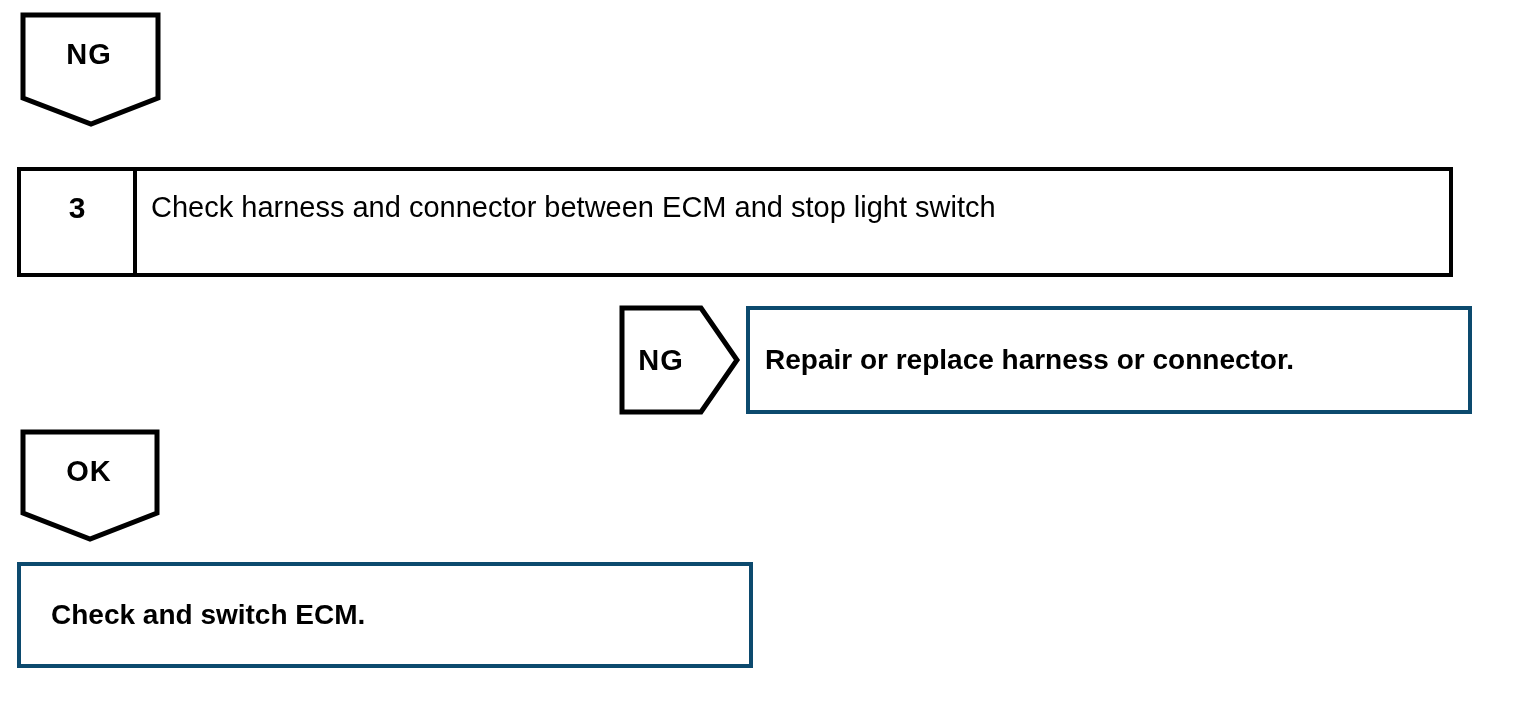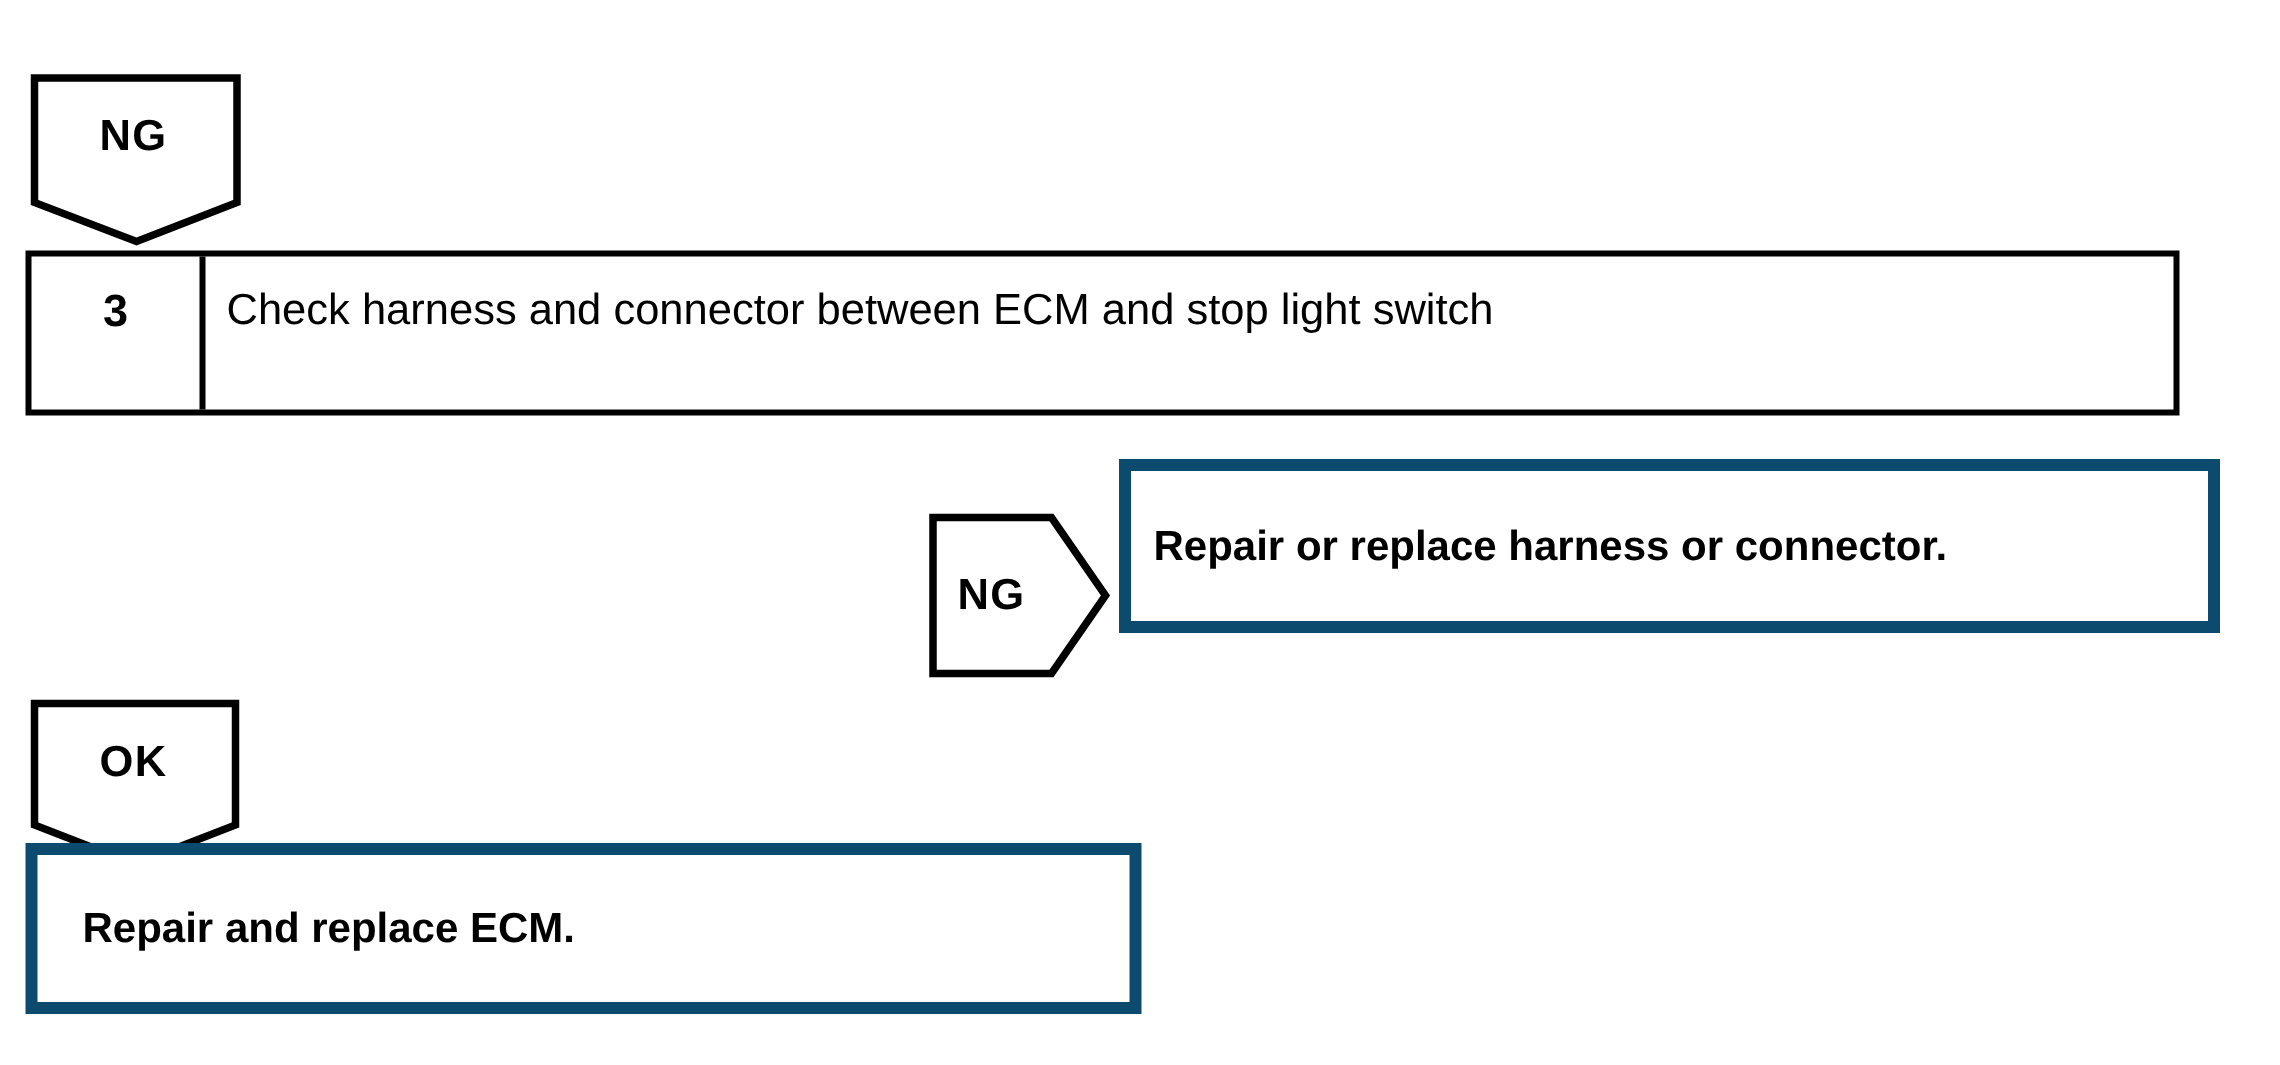"NG" .connector { margin-top: 37px -> none }
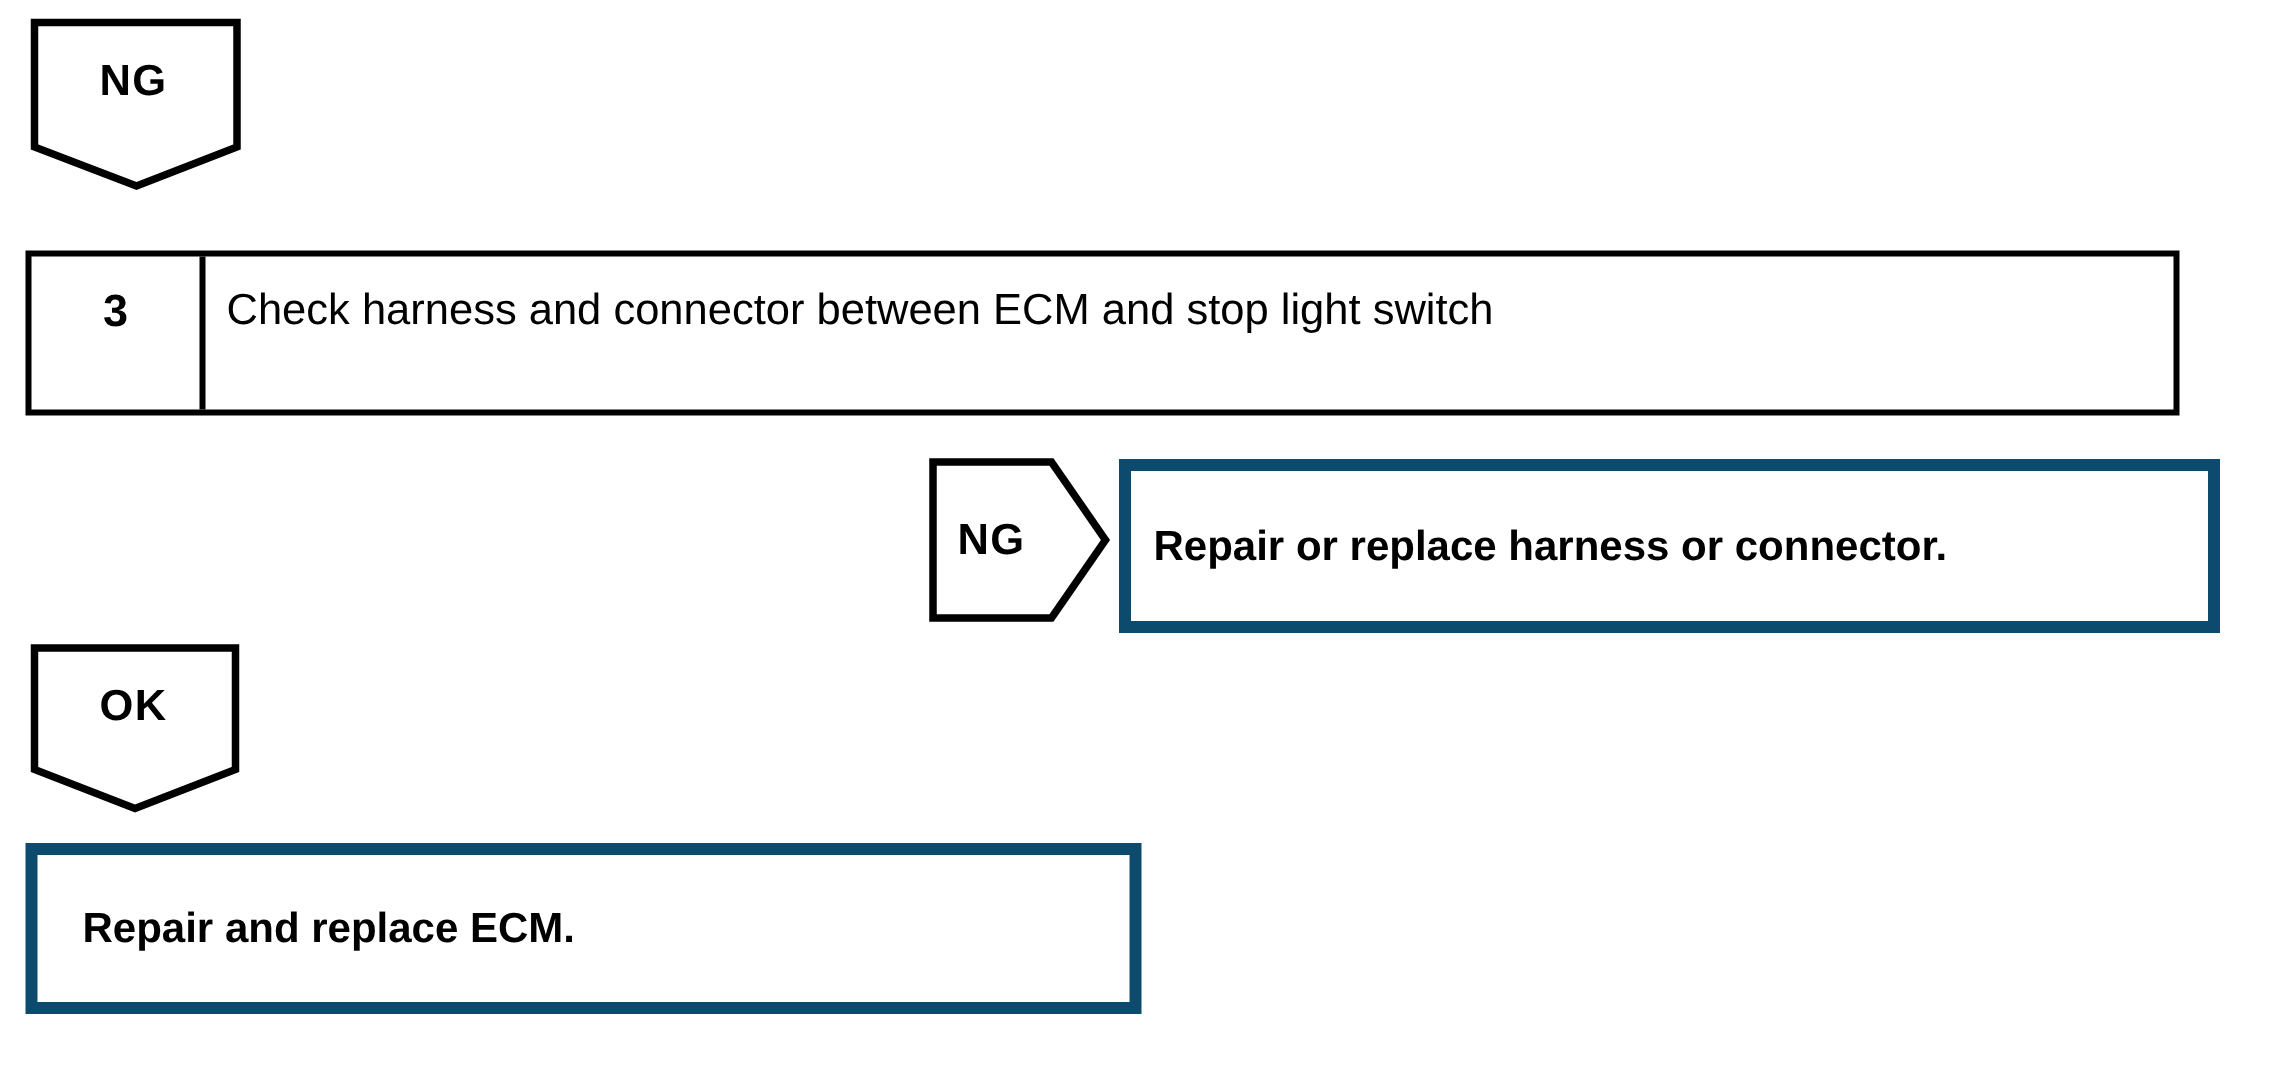"Repair or replace harness or" .action-box { border: 8px solid #0c4a6e -> 4px solid #0c4a6e }
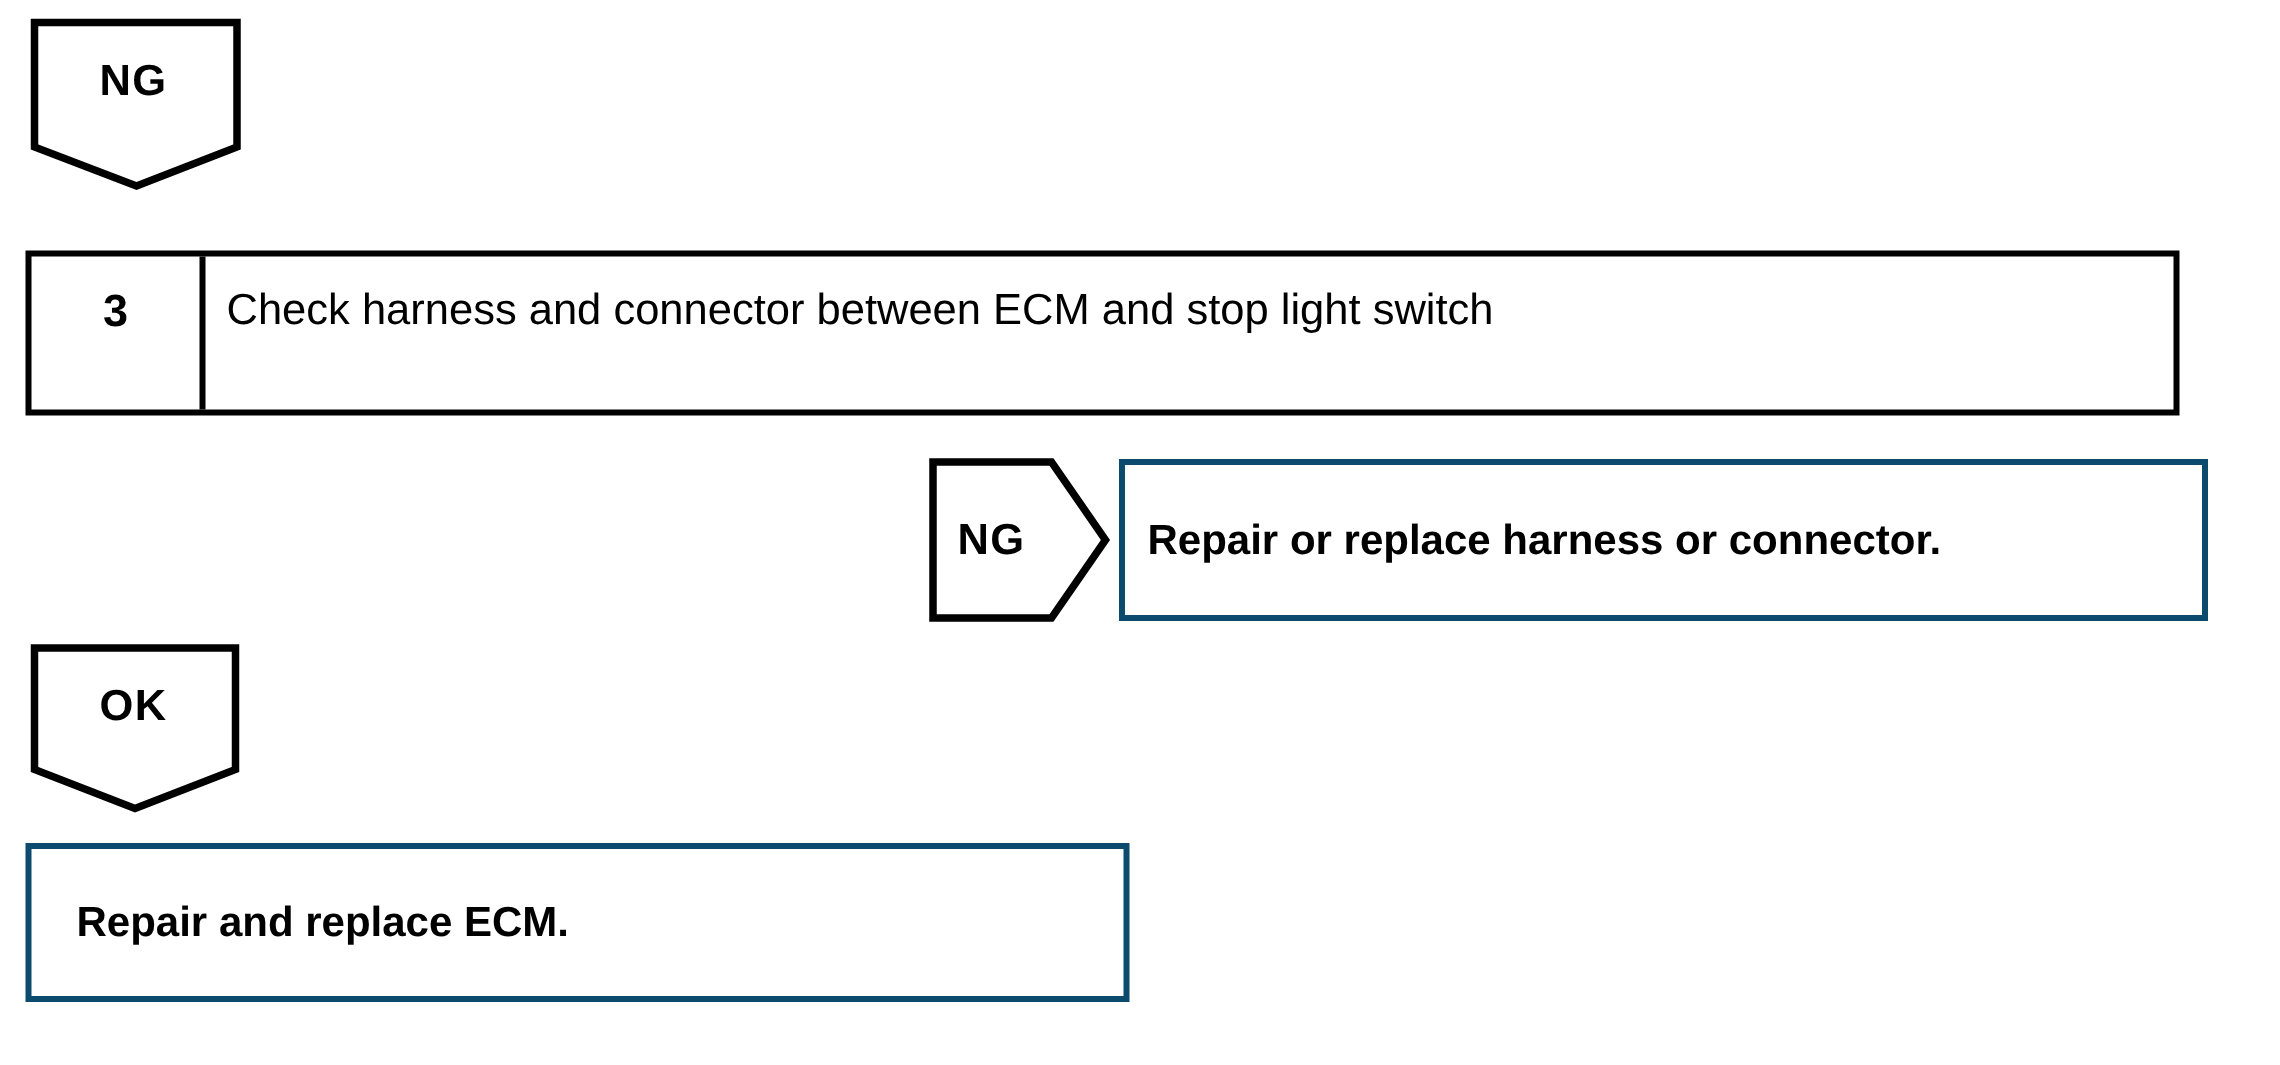"Repair and replace ECM." span { text: Repair and replace -> Check and switch }
